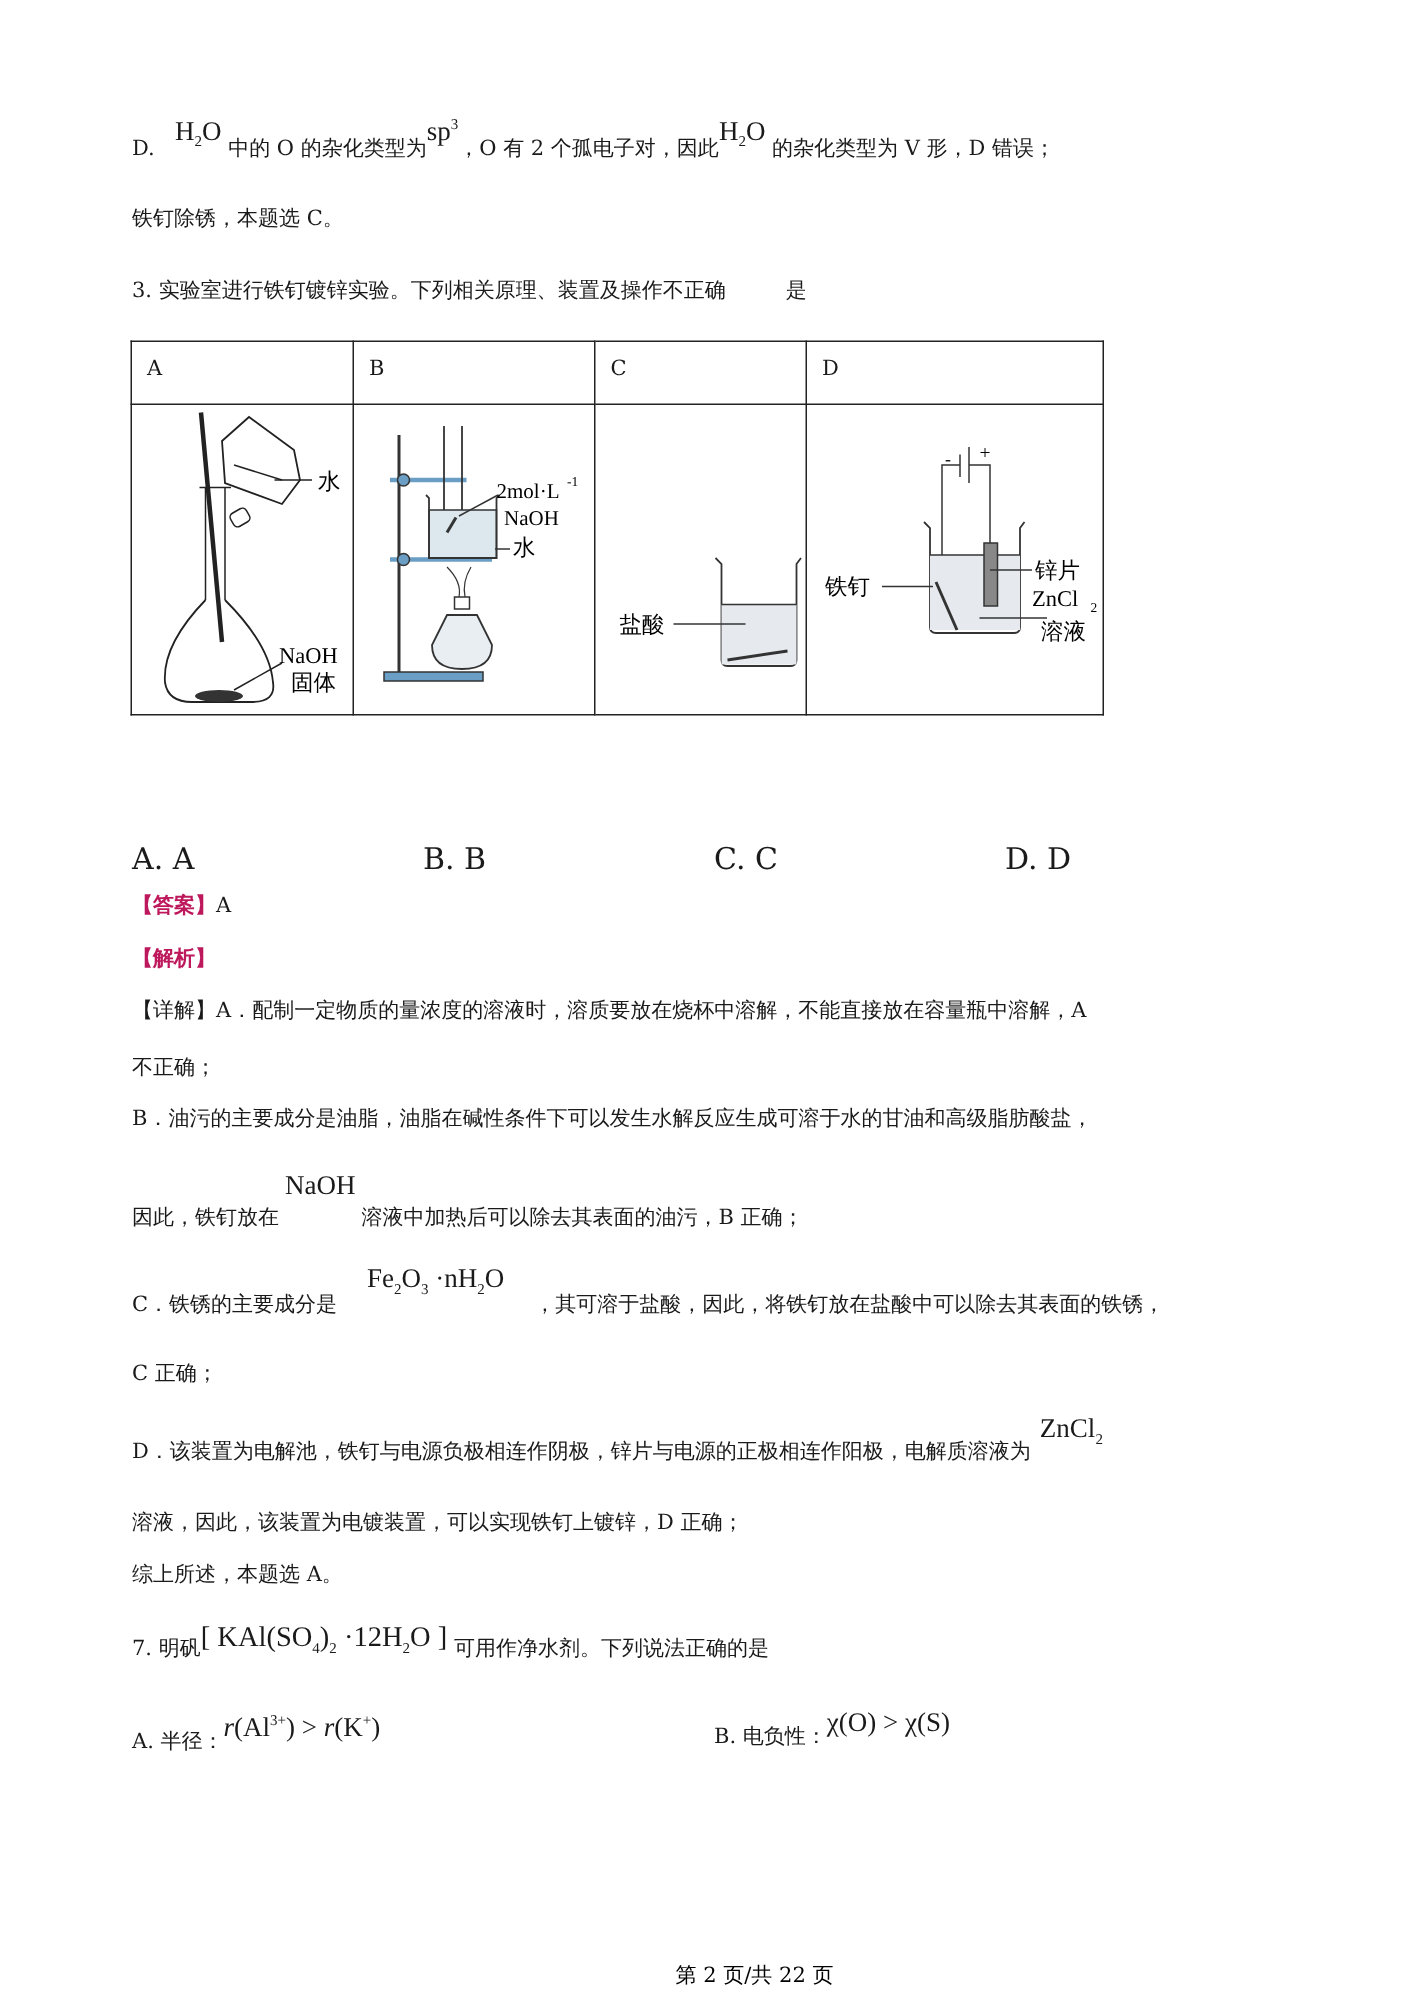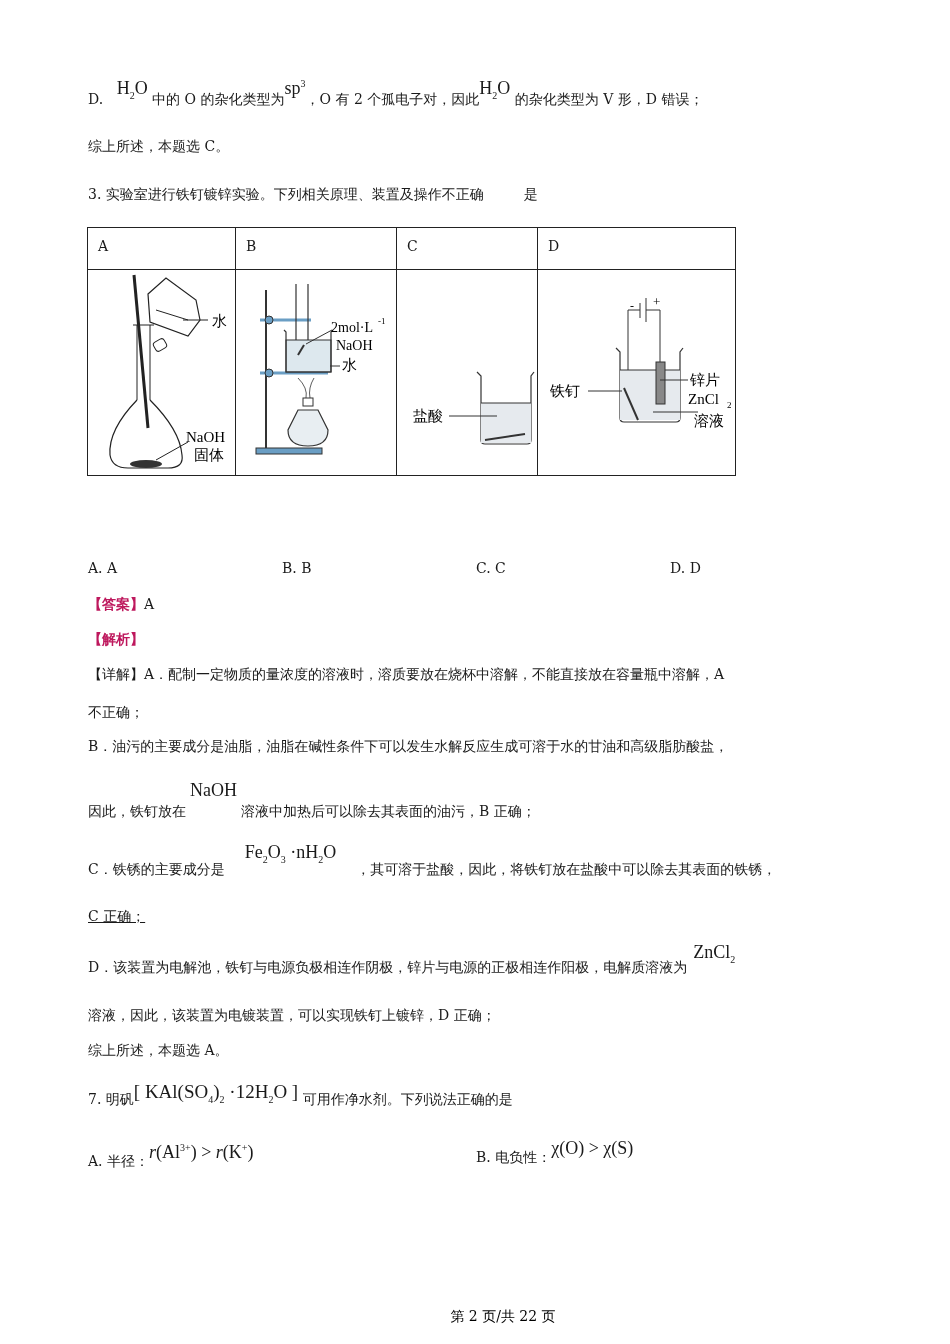"综上所述，本题选 C。" div.line { text: 综上所述 -> 铁钉除锈 }
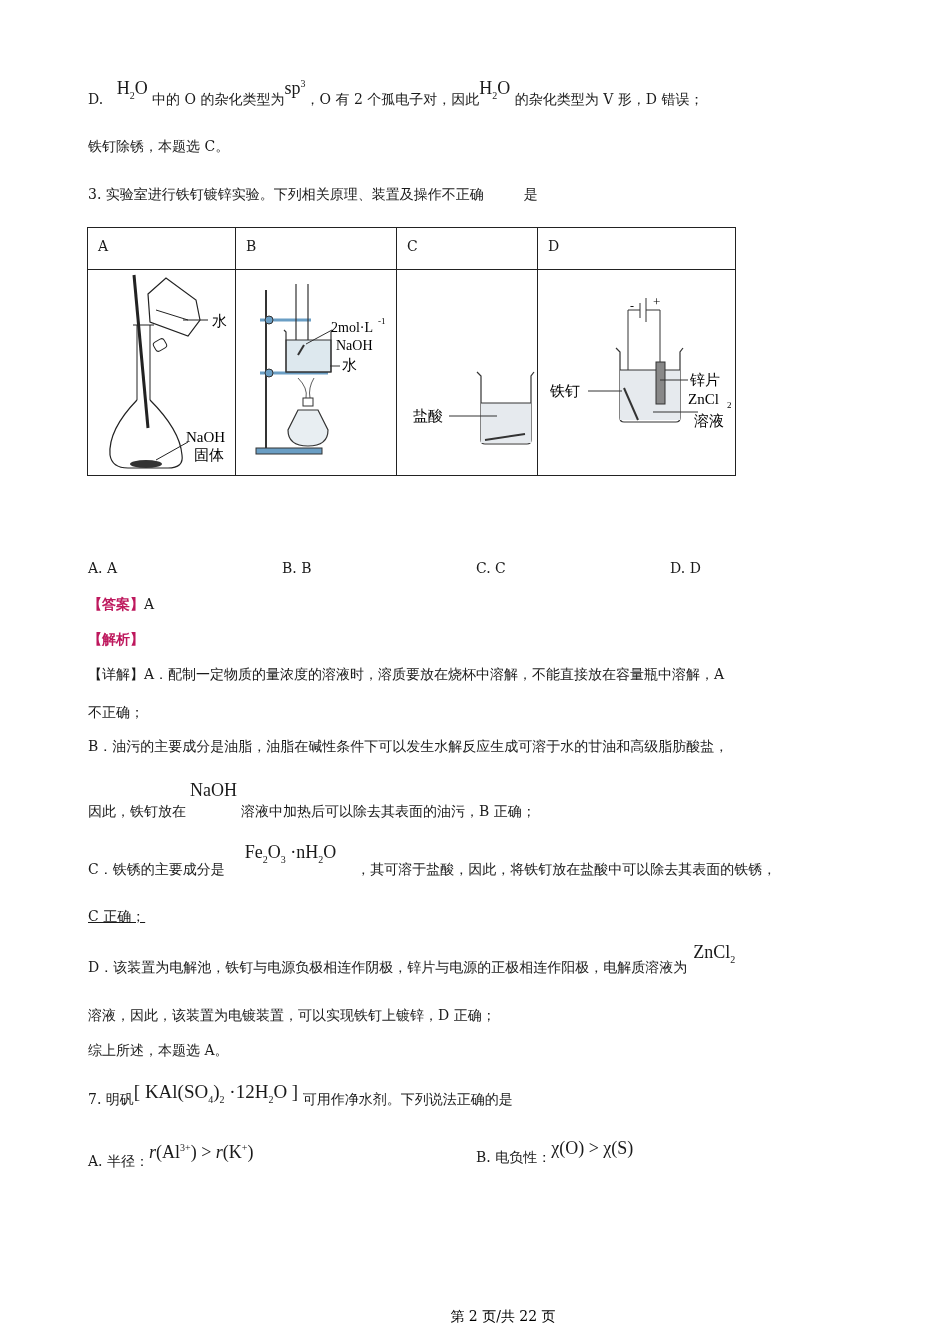"A. A" .opt { font-size: 14px -> 20px }
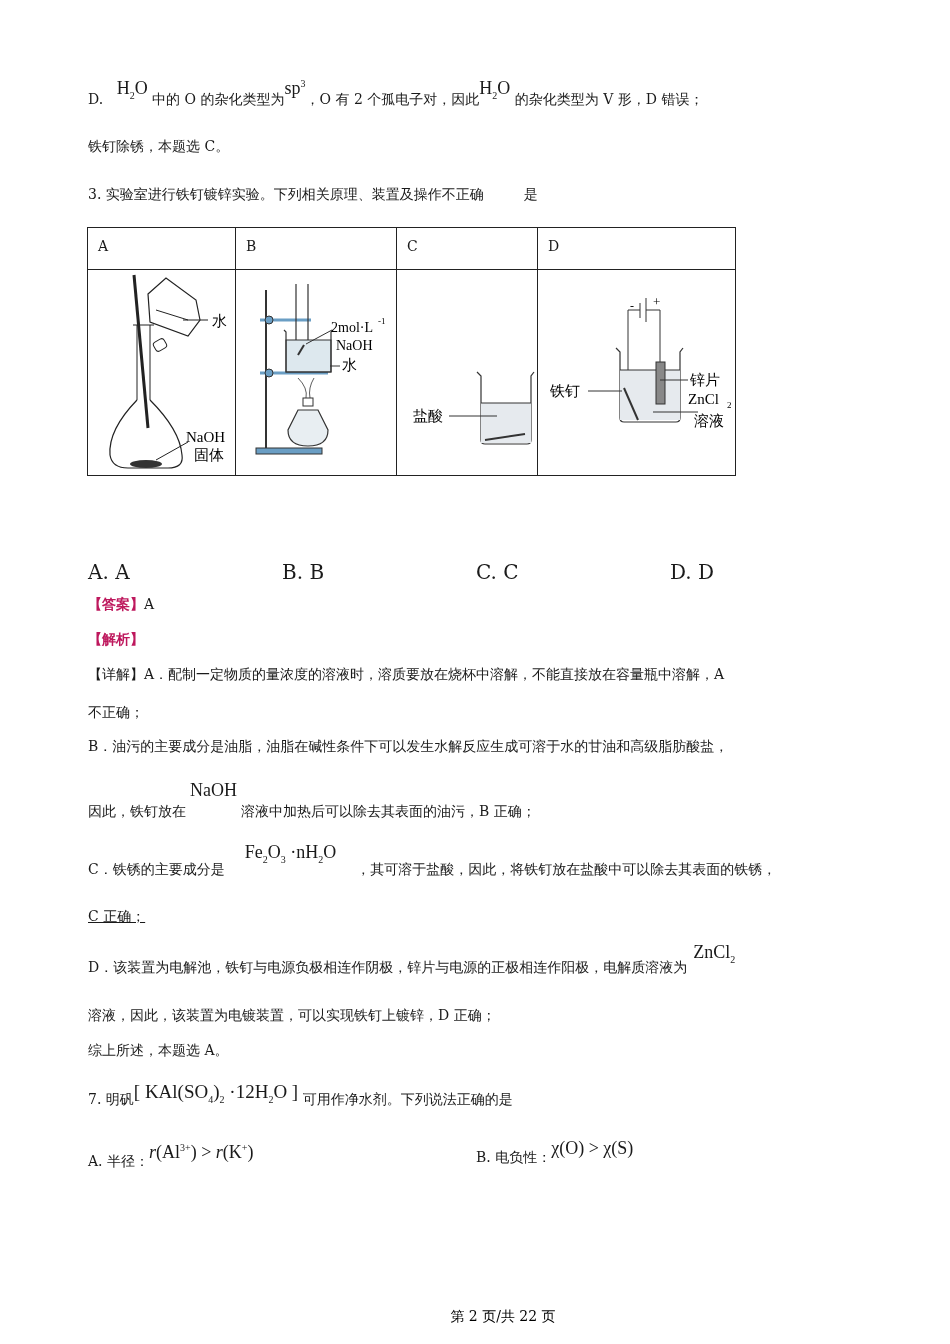"C 正确；" div.line { text-decoration: underline -> none }
